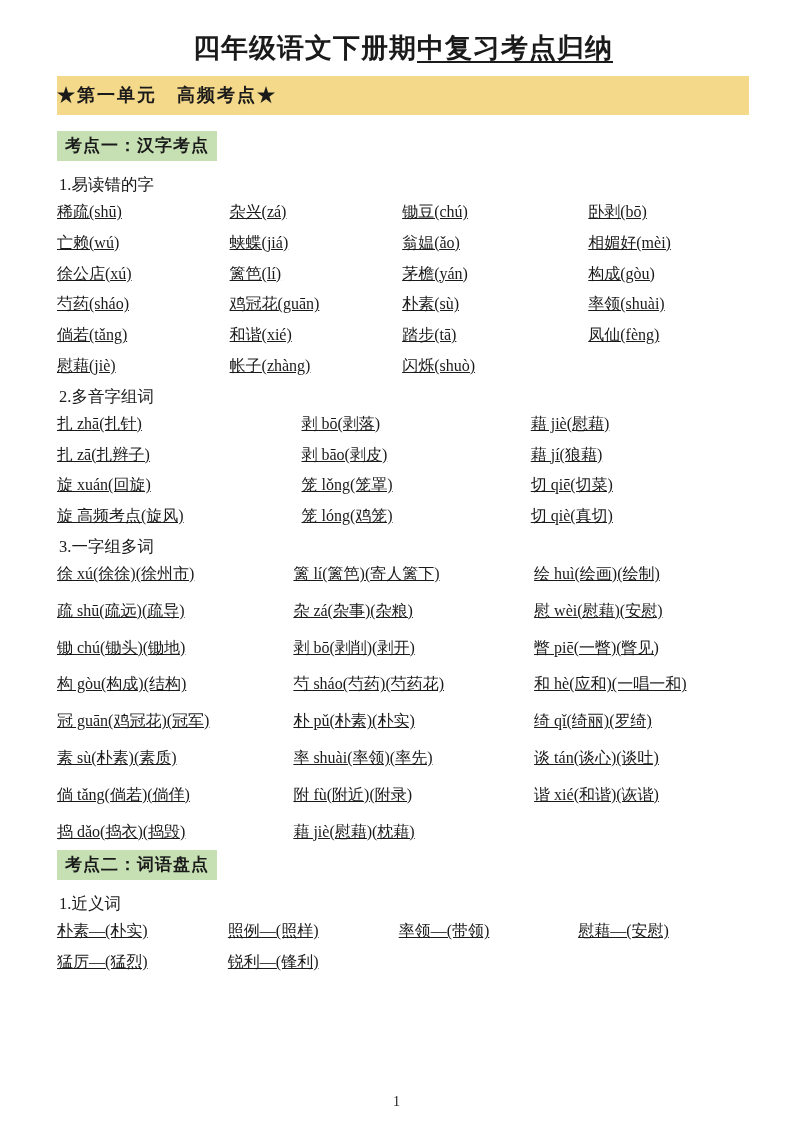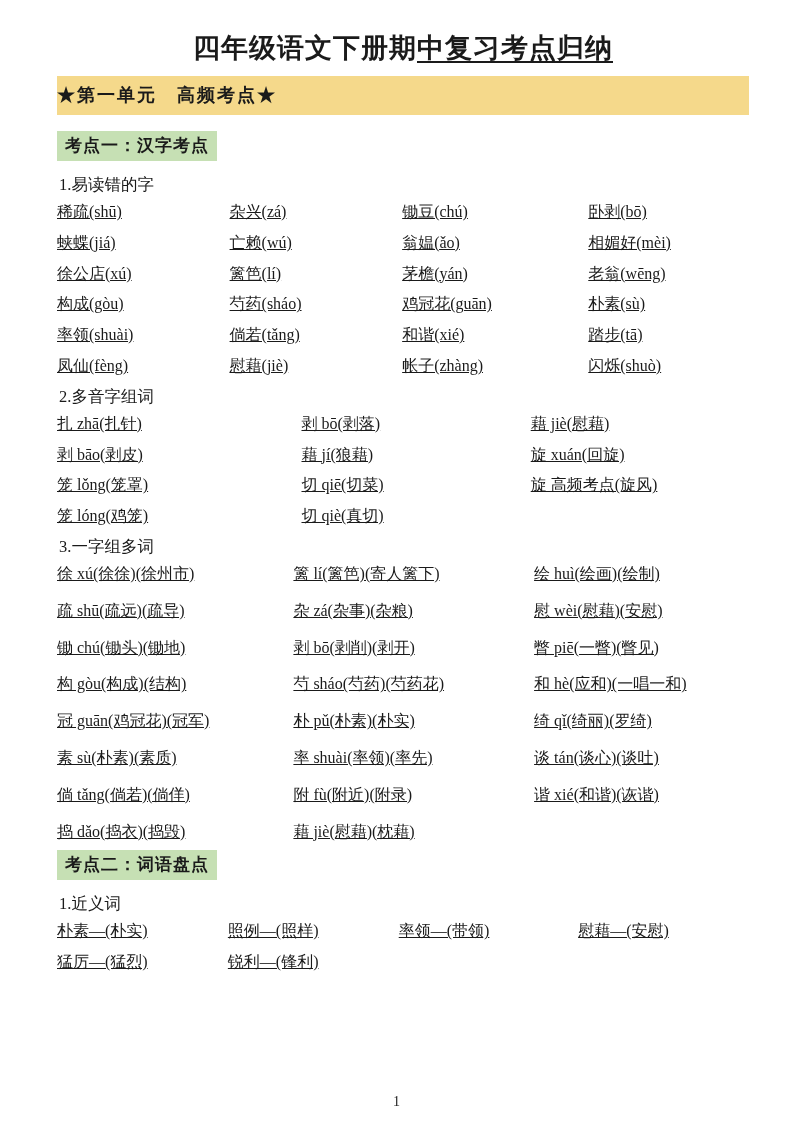"蛱蝶(jiá)" div.cell { order: before "亡赖(wú)" -> after "亡赖(wú)" }
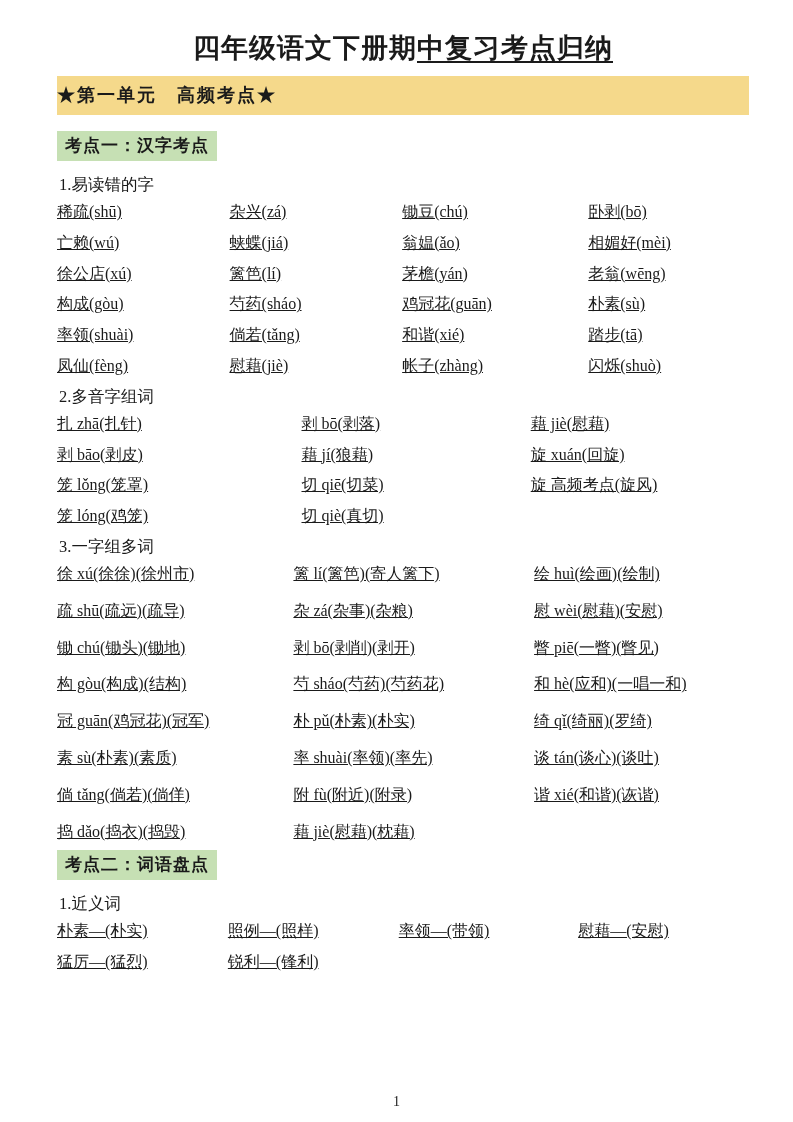"老翁(wēng)" div.cell { html: <div>老翁(wēng)</div> -> none }
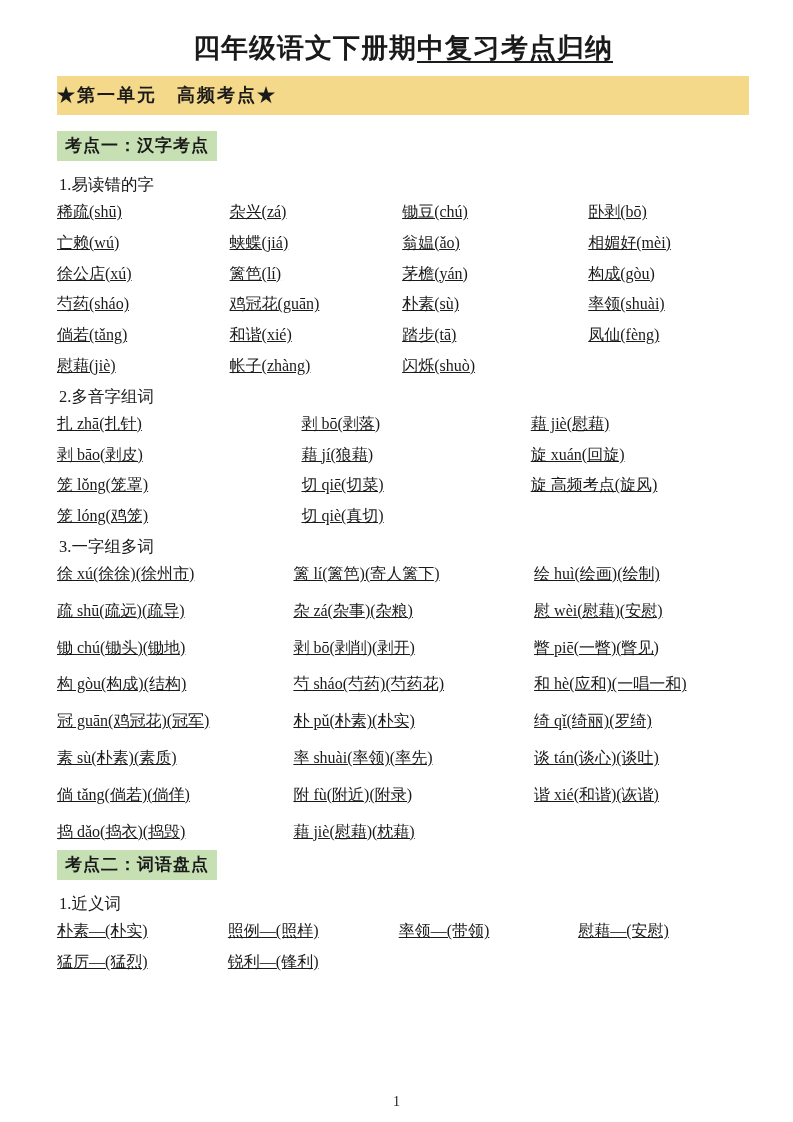"扎 zā(扎辫子)" div.cell { html: none -> <div>扎 zā(扎辫子)</div> }
